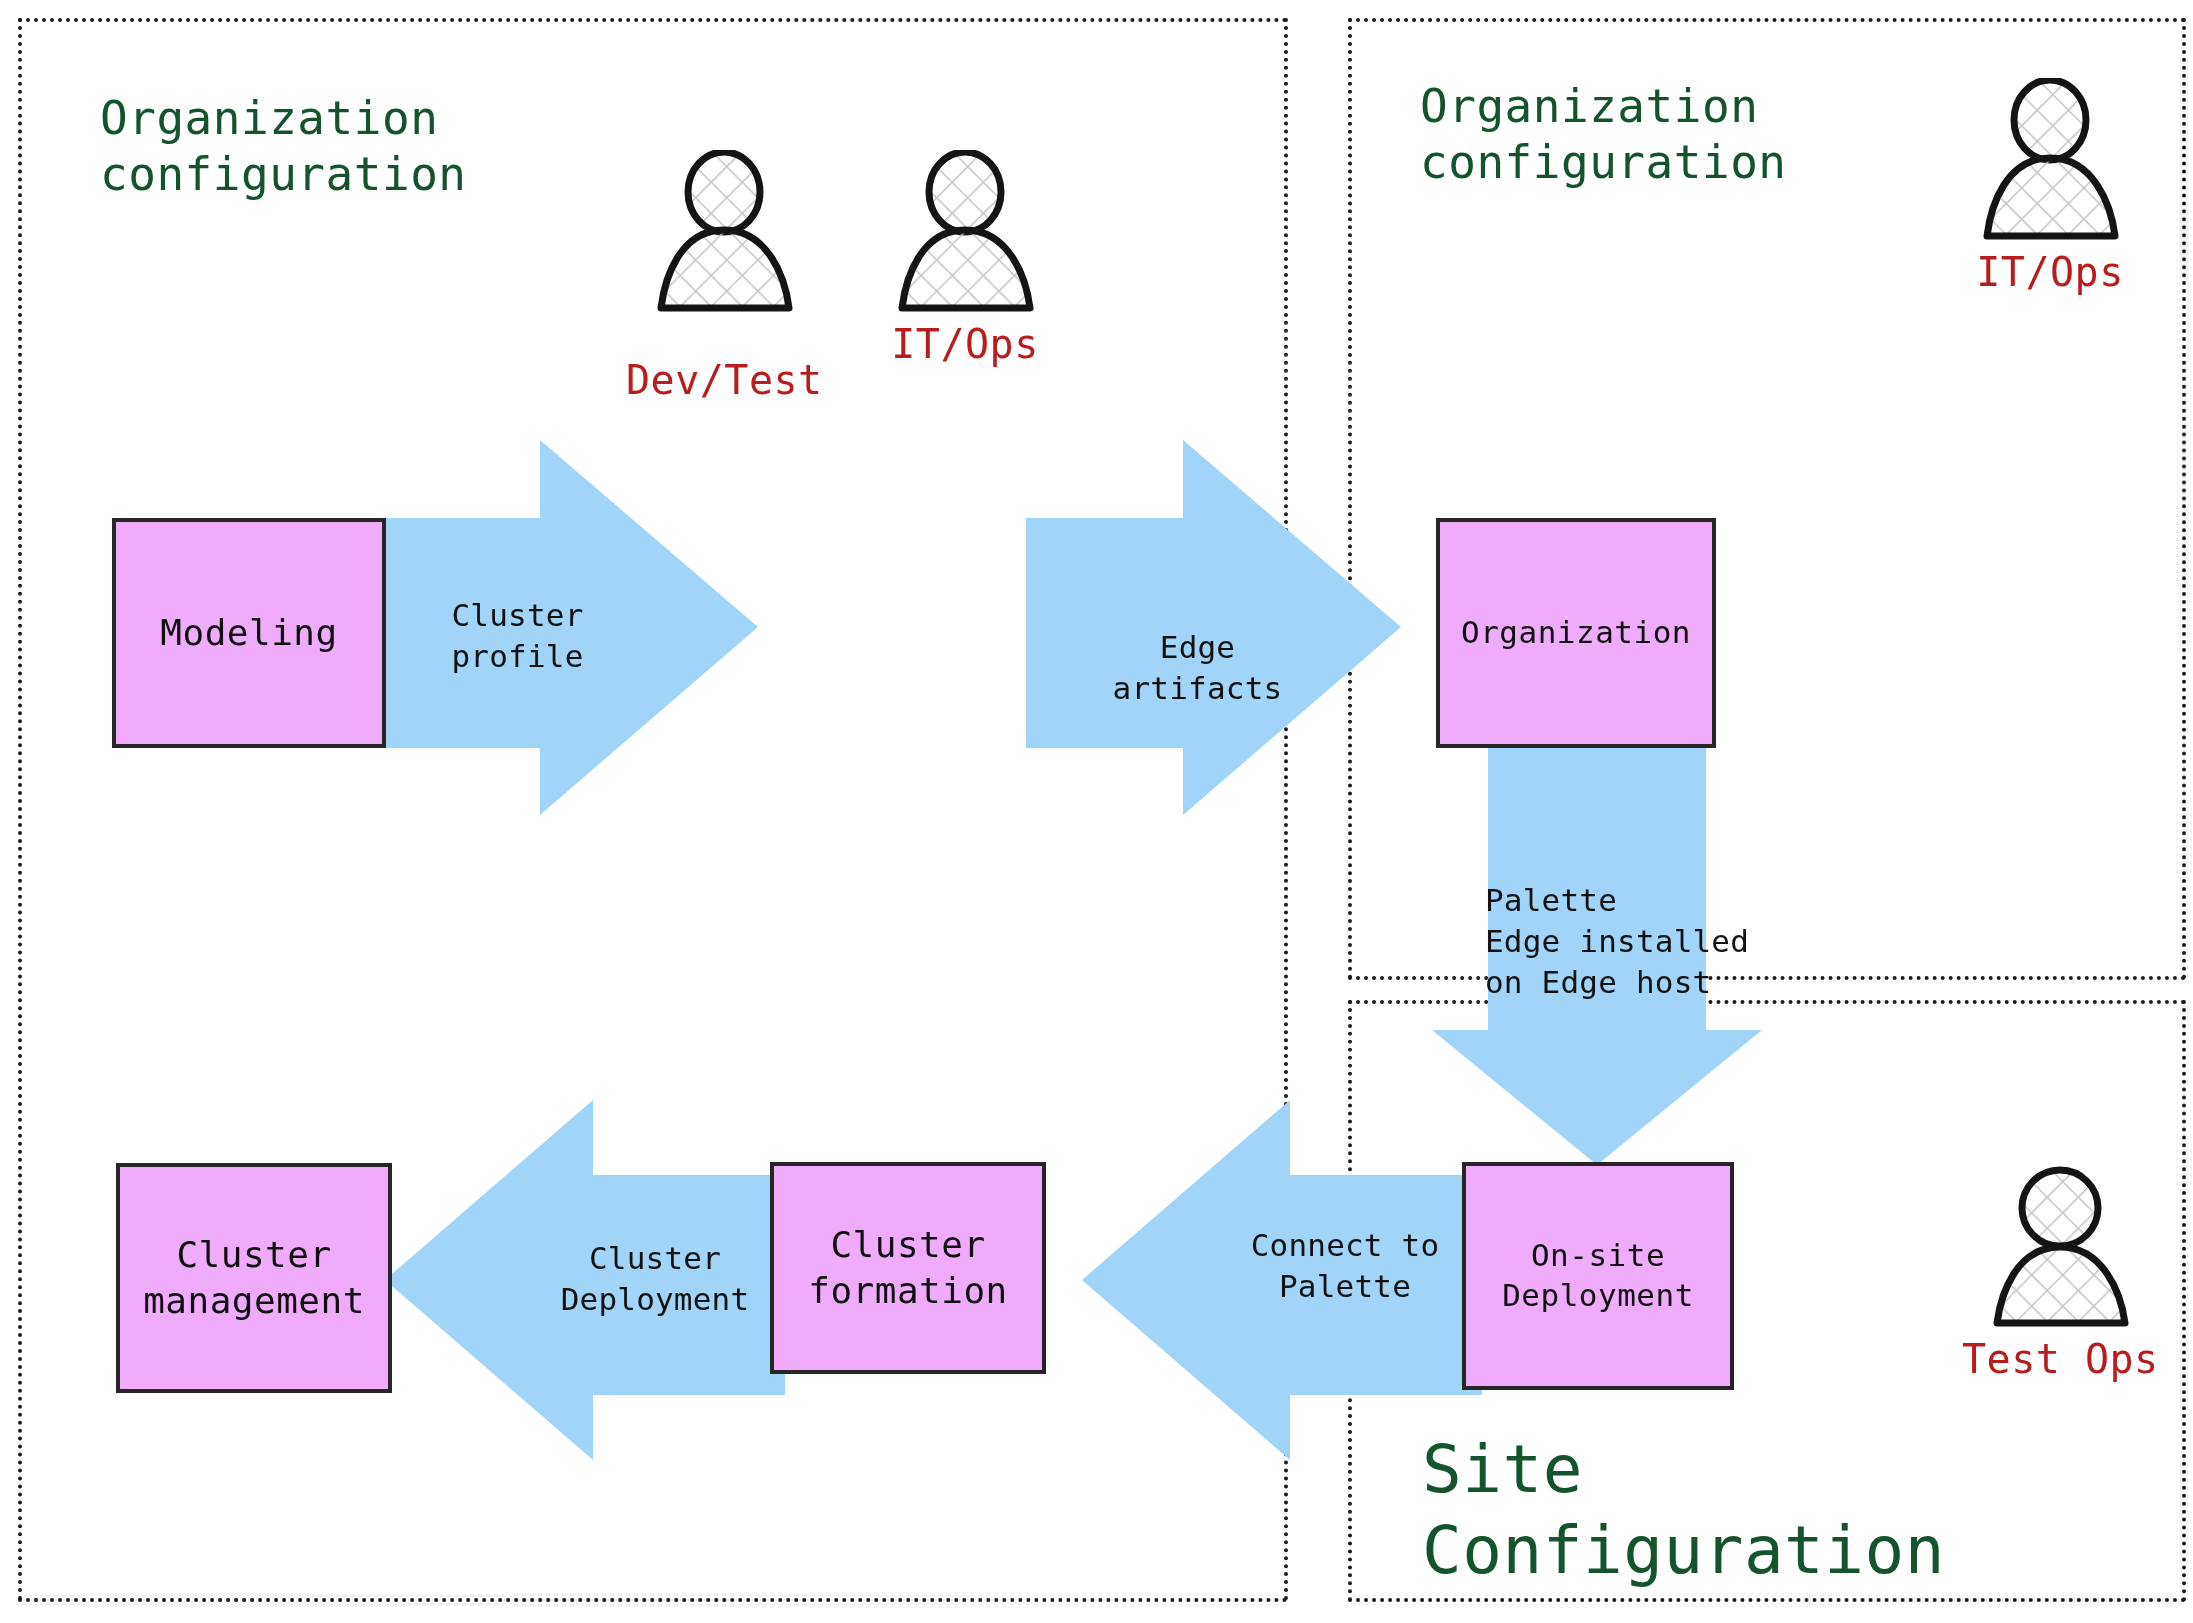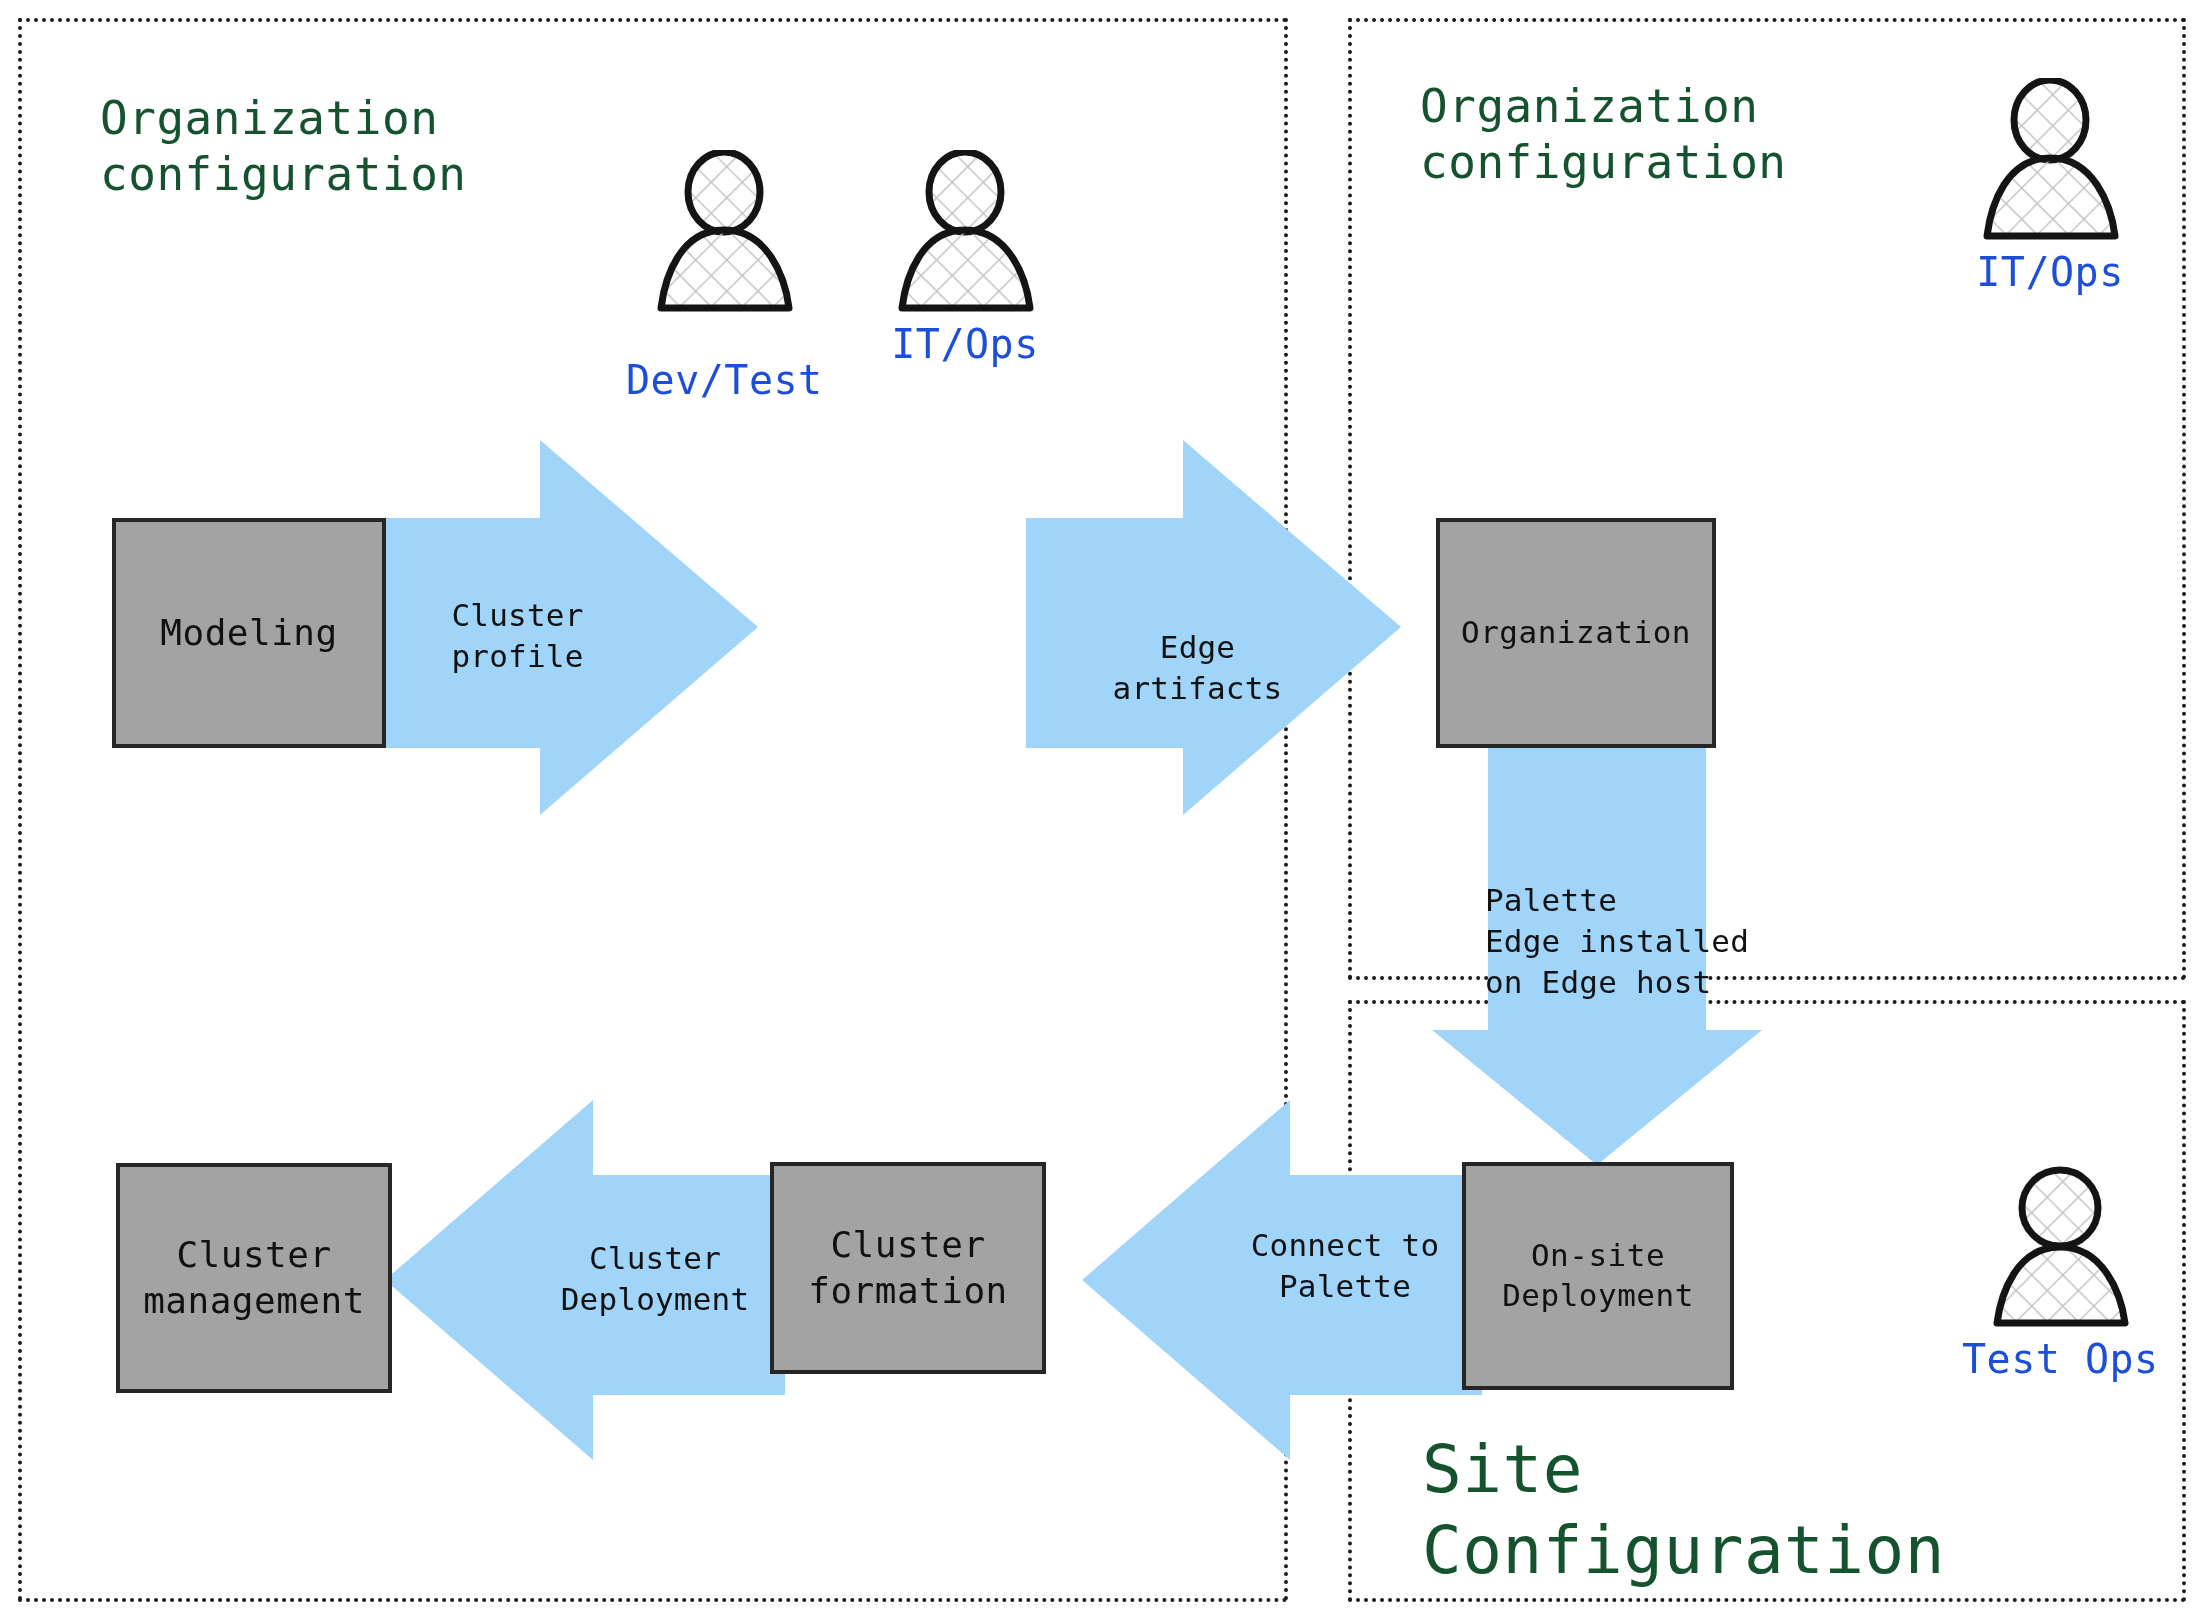"IT/Ops" .persona .pname { color: #1d4ed8 -> #b91c1c }
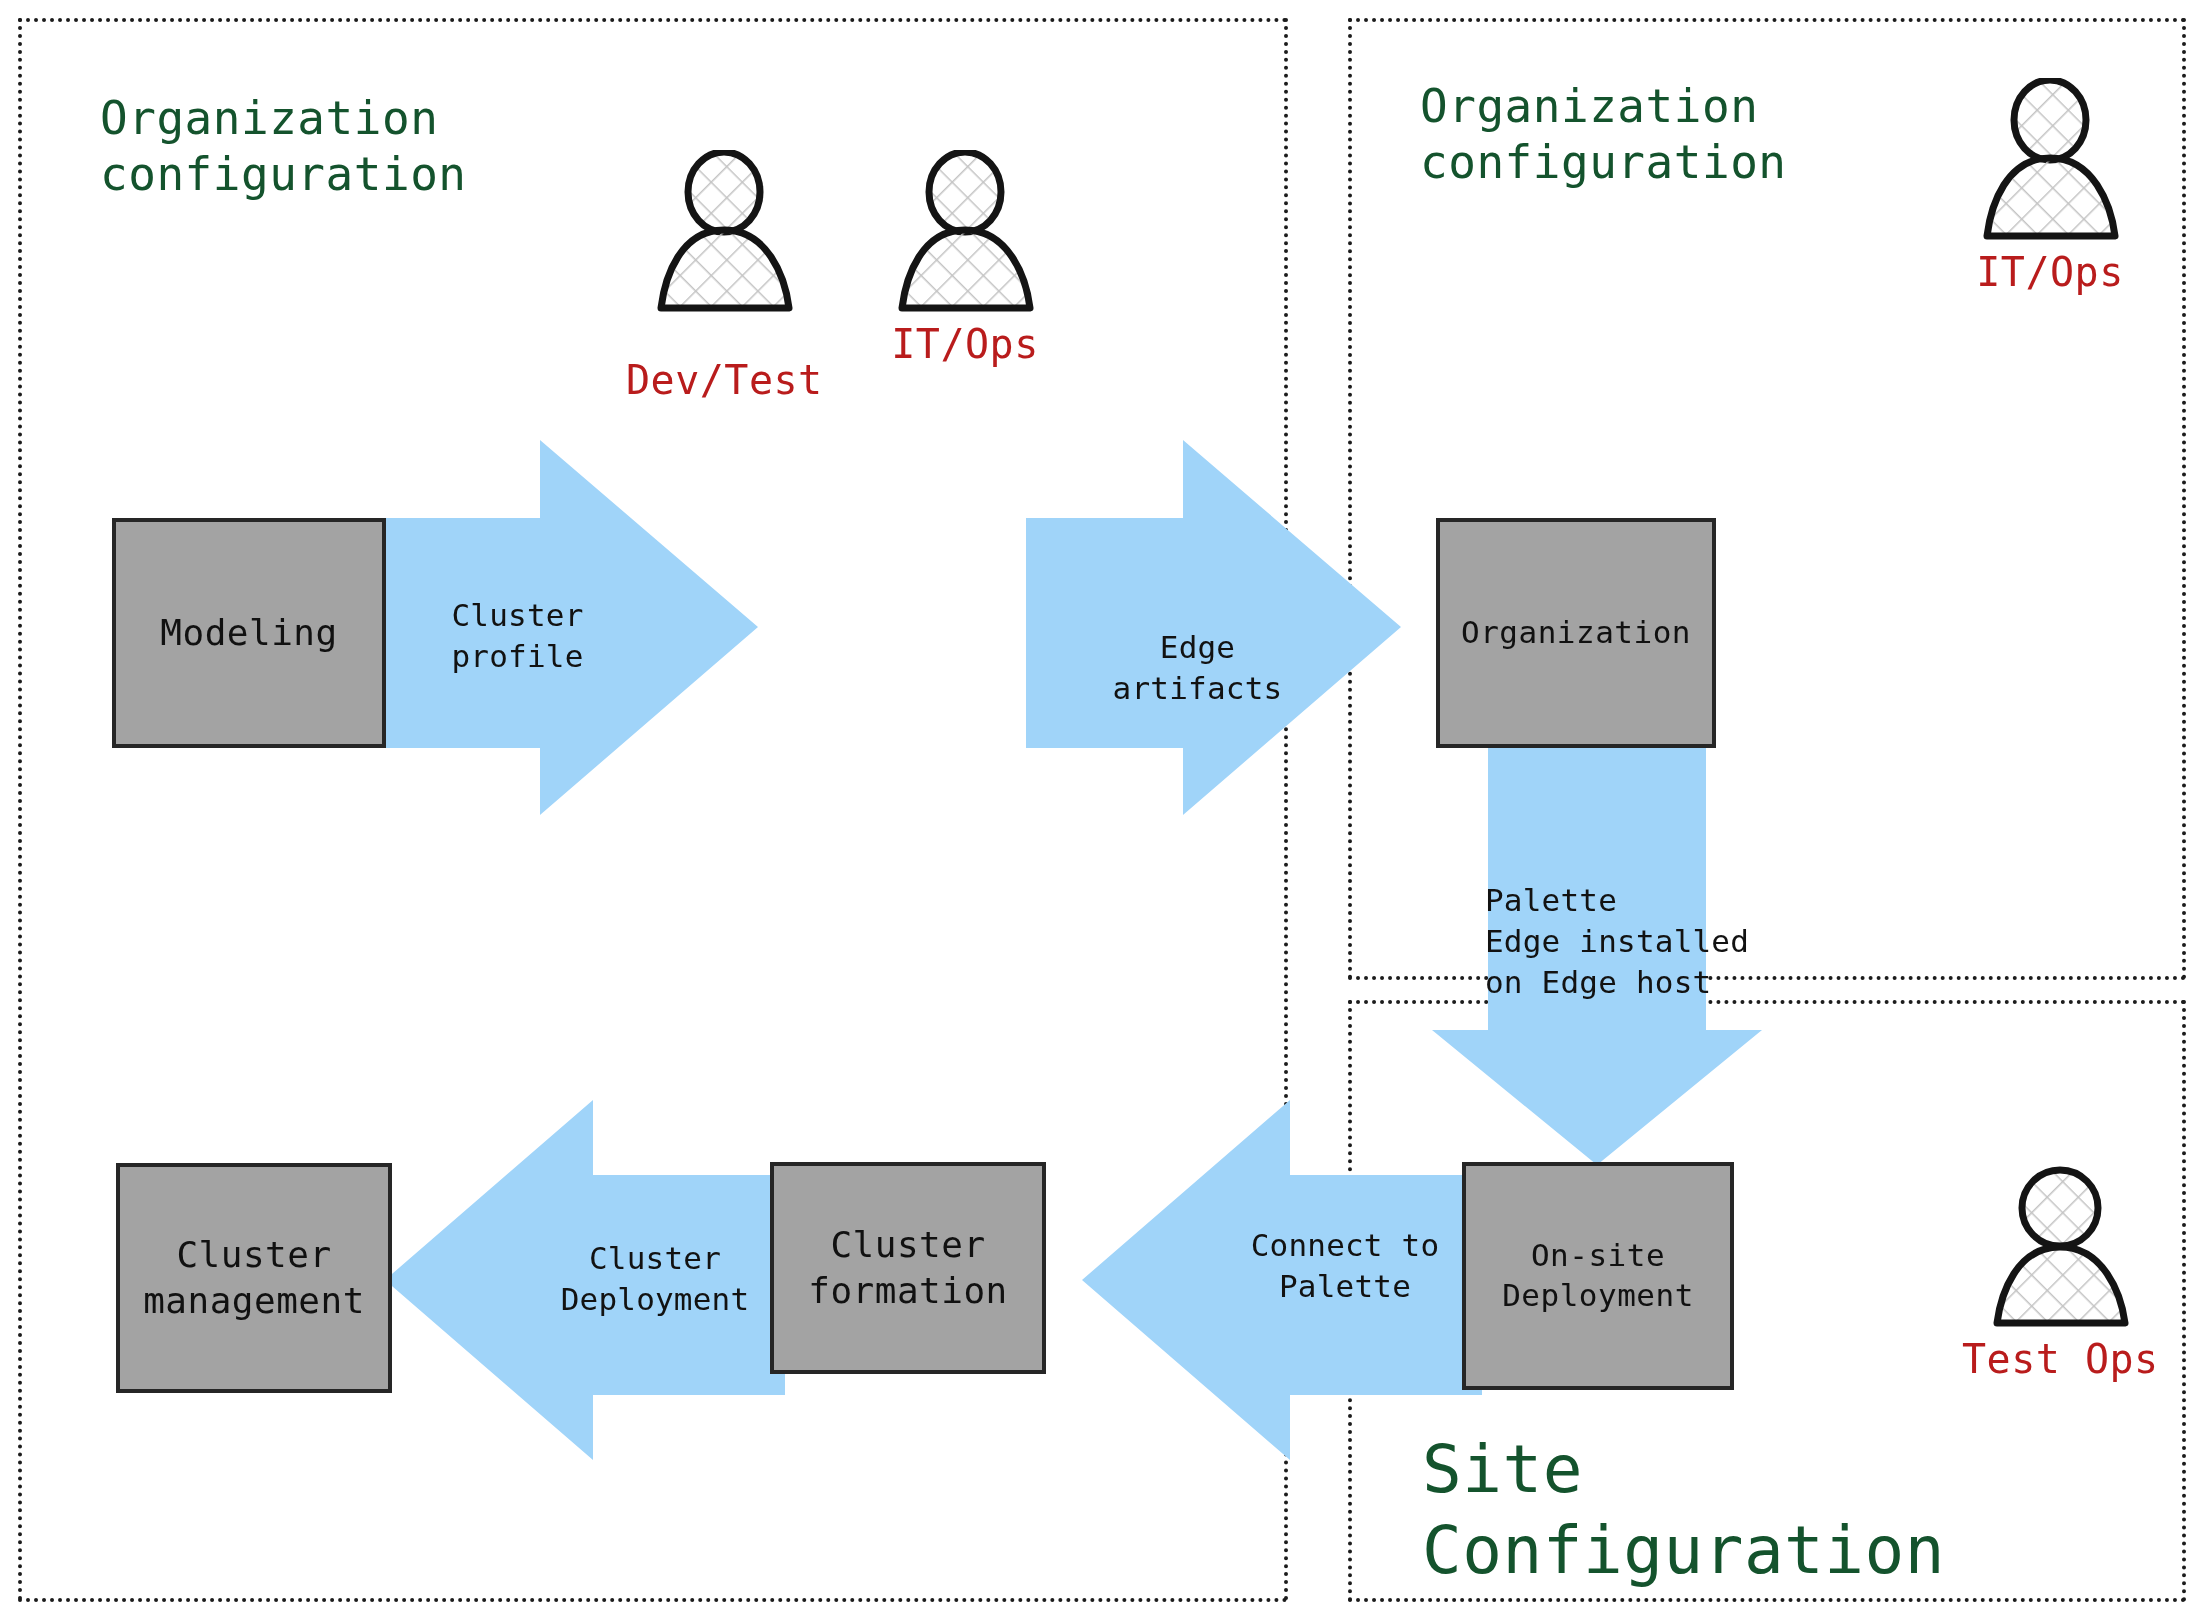"Modeling" .node { background: #a3a3a3 -> #f0abfc }
